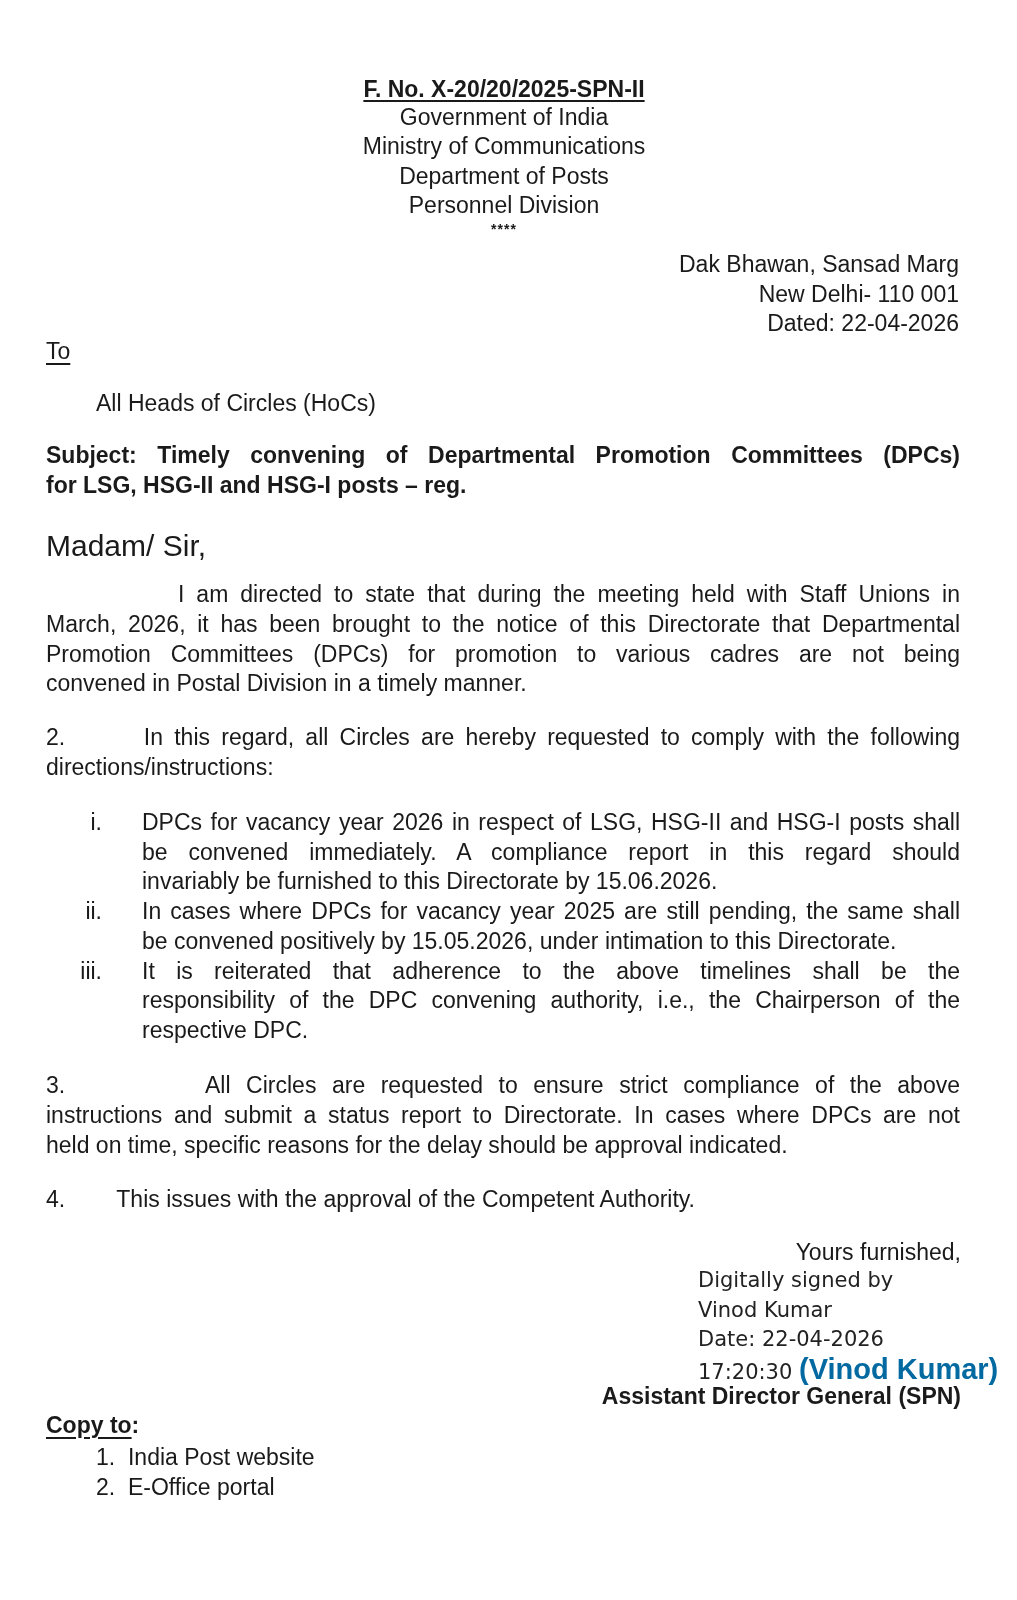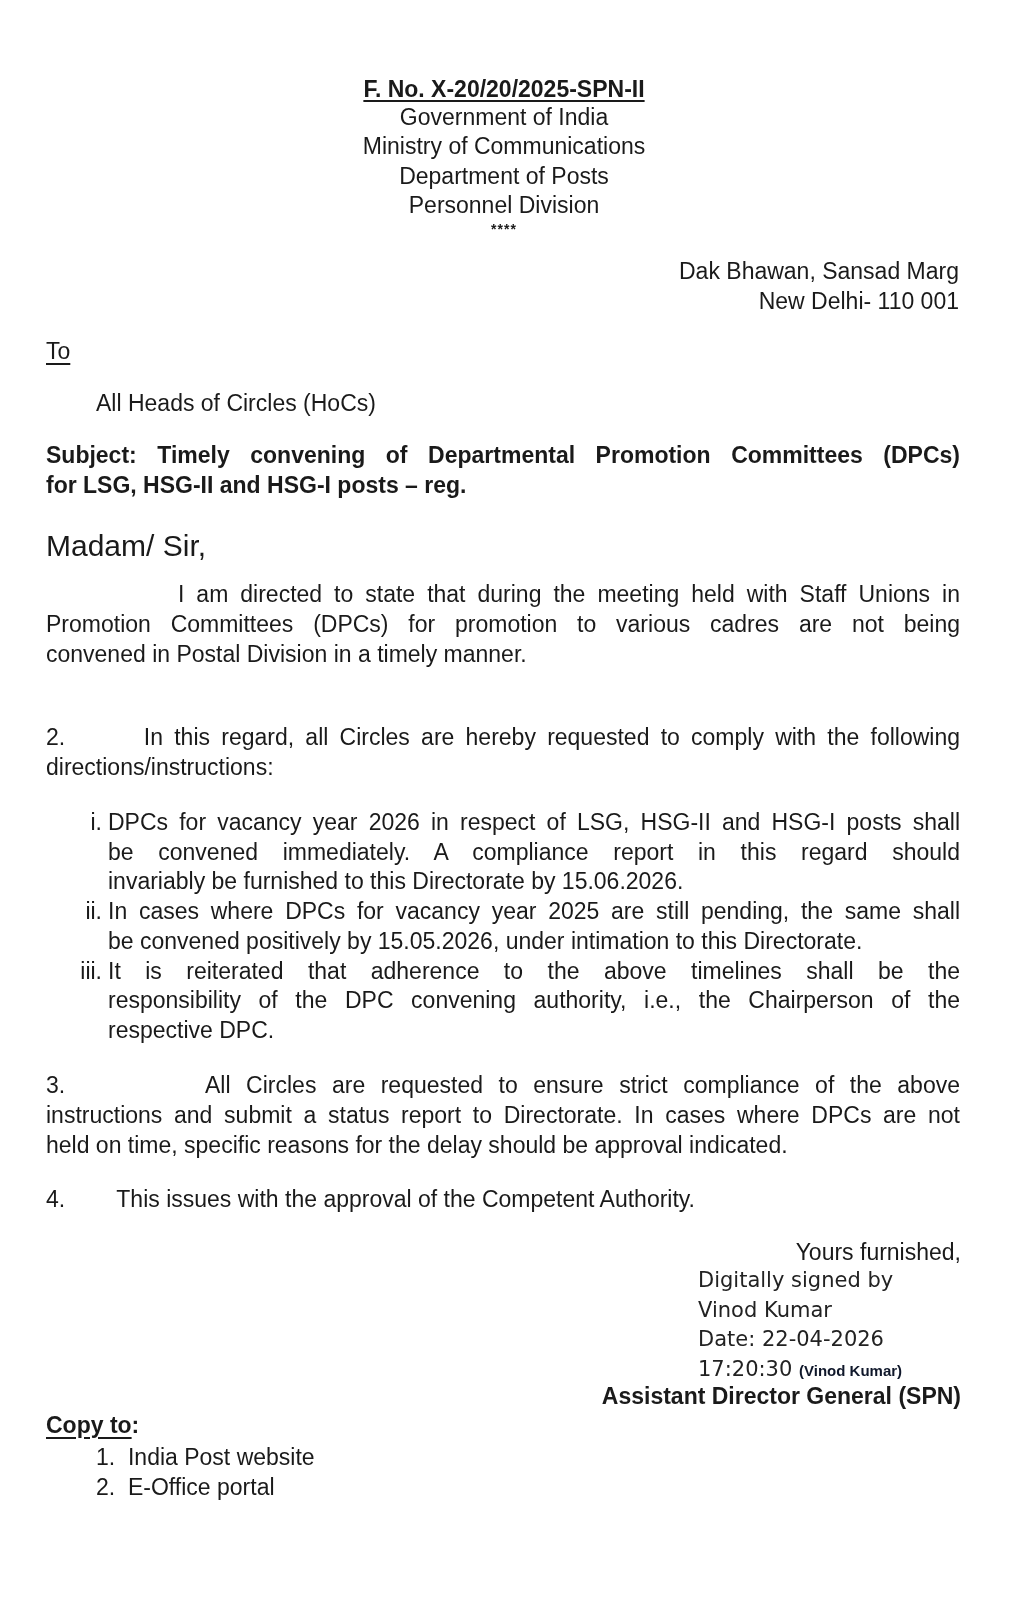"Dak Bhawan, Sansad Marg" .addr { margin-top: 7px -> none }
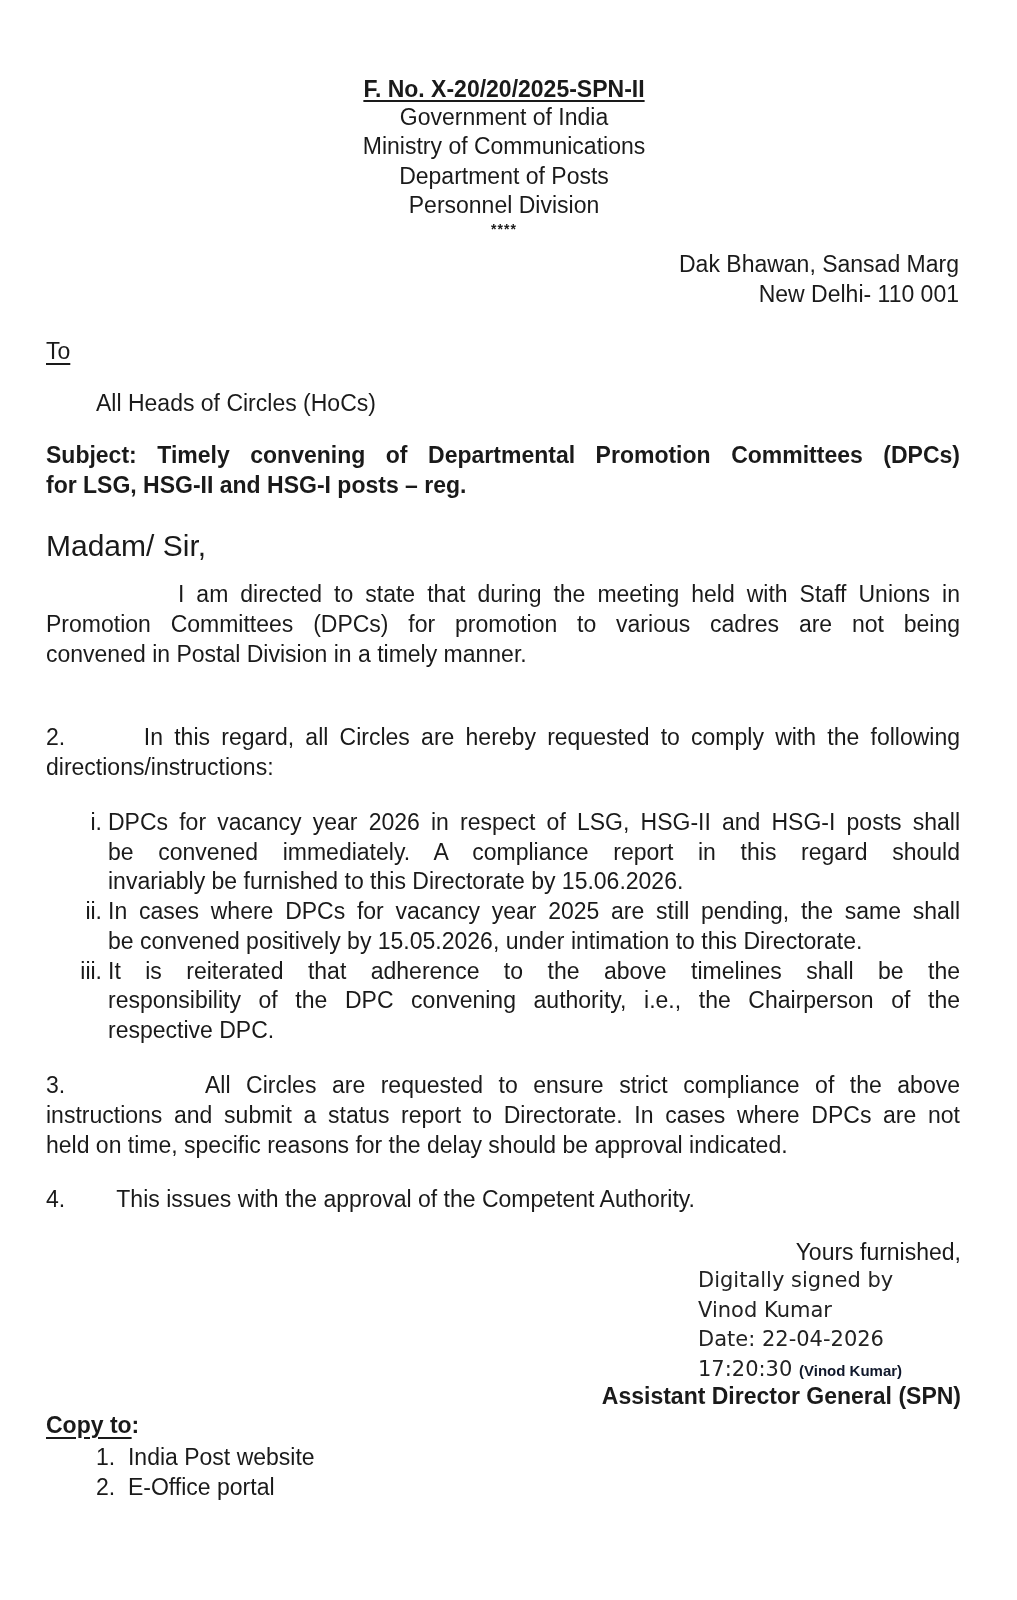"Dated: 22-04-2026" div { html: none -> <div>Dated: 22-04-2026</div> }
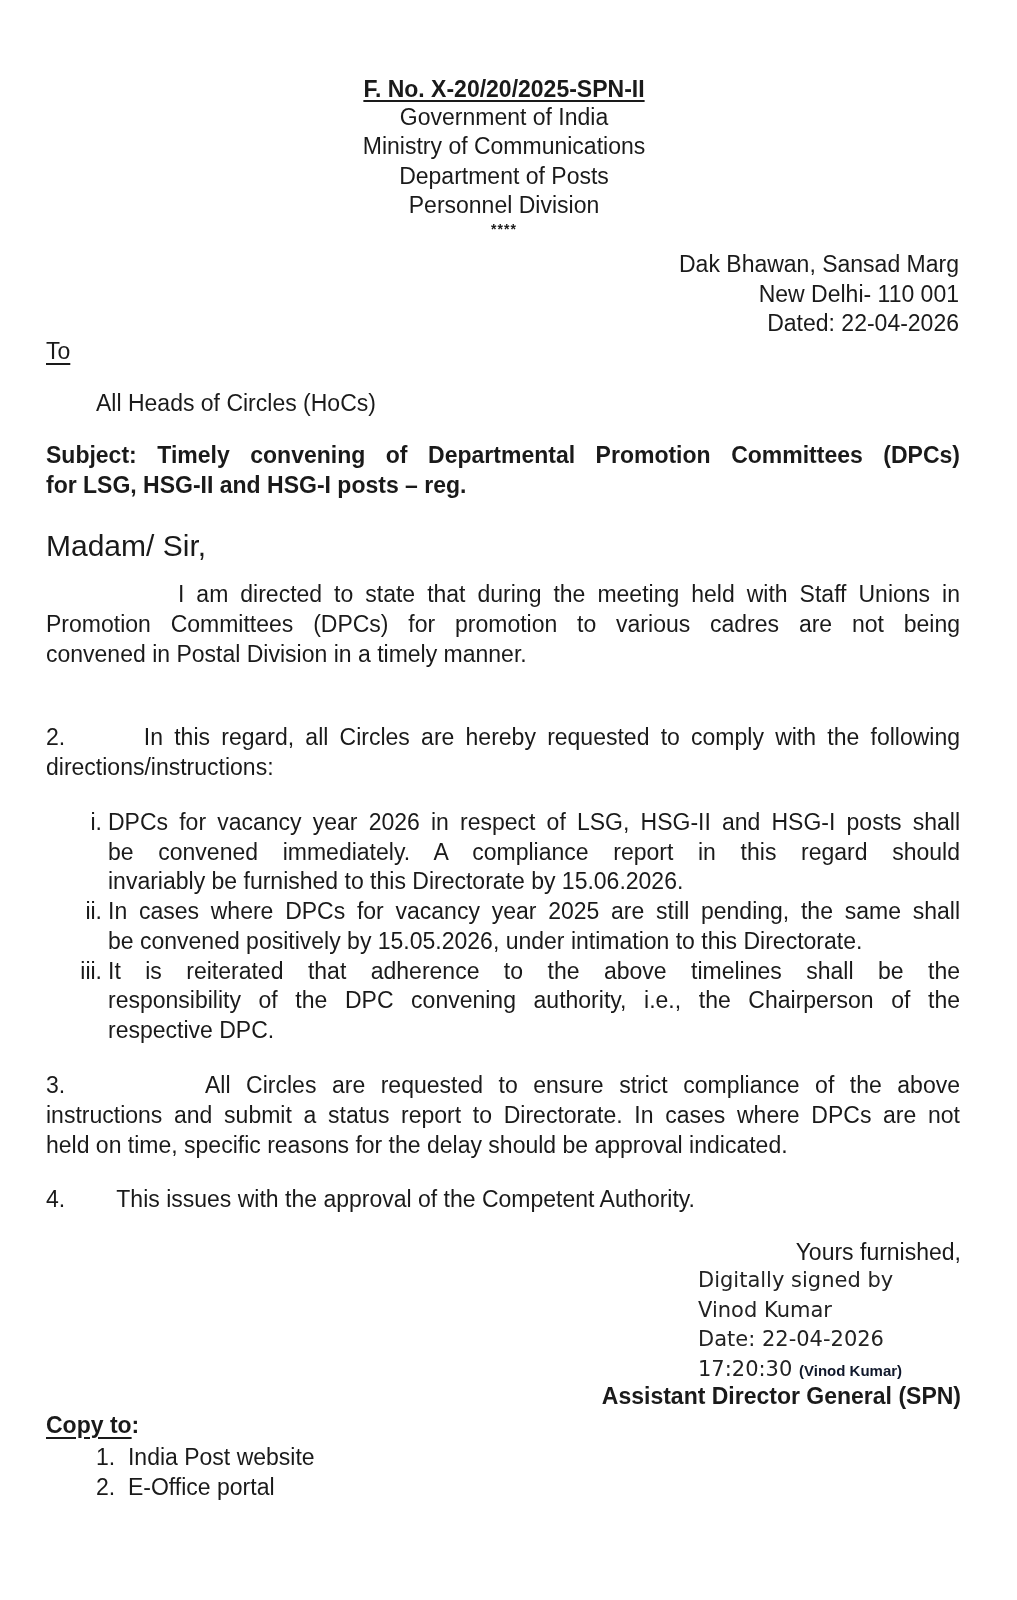"March, 2026, it has been" span.ln { html: none -> <span>March, 2026, it has been brought to the notice of this Directorate that Departmental</span> }
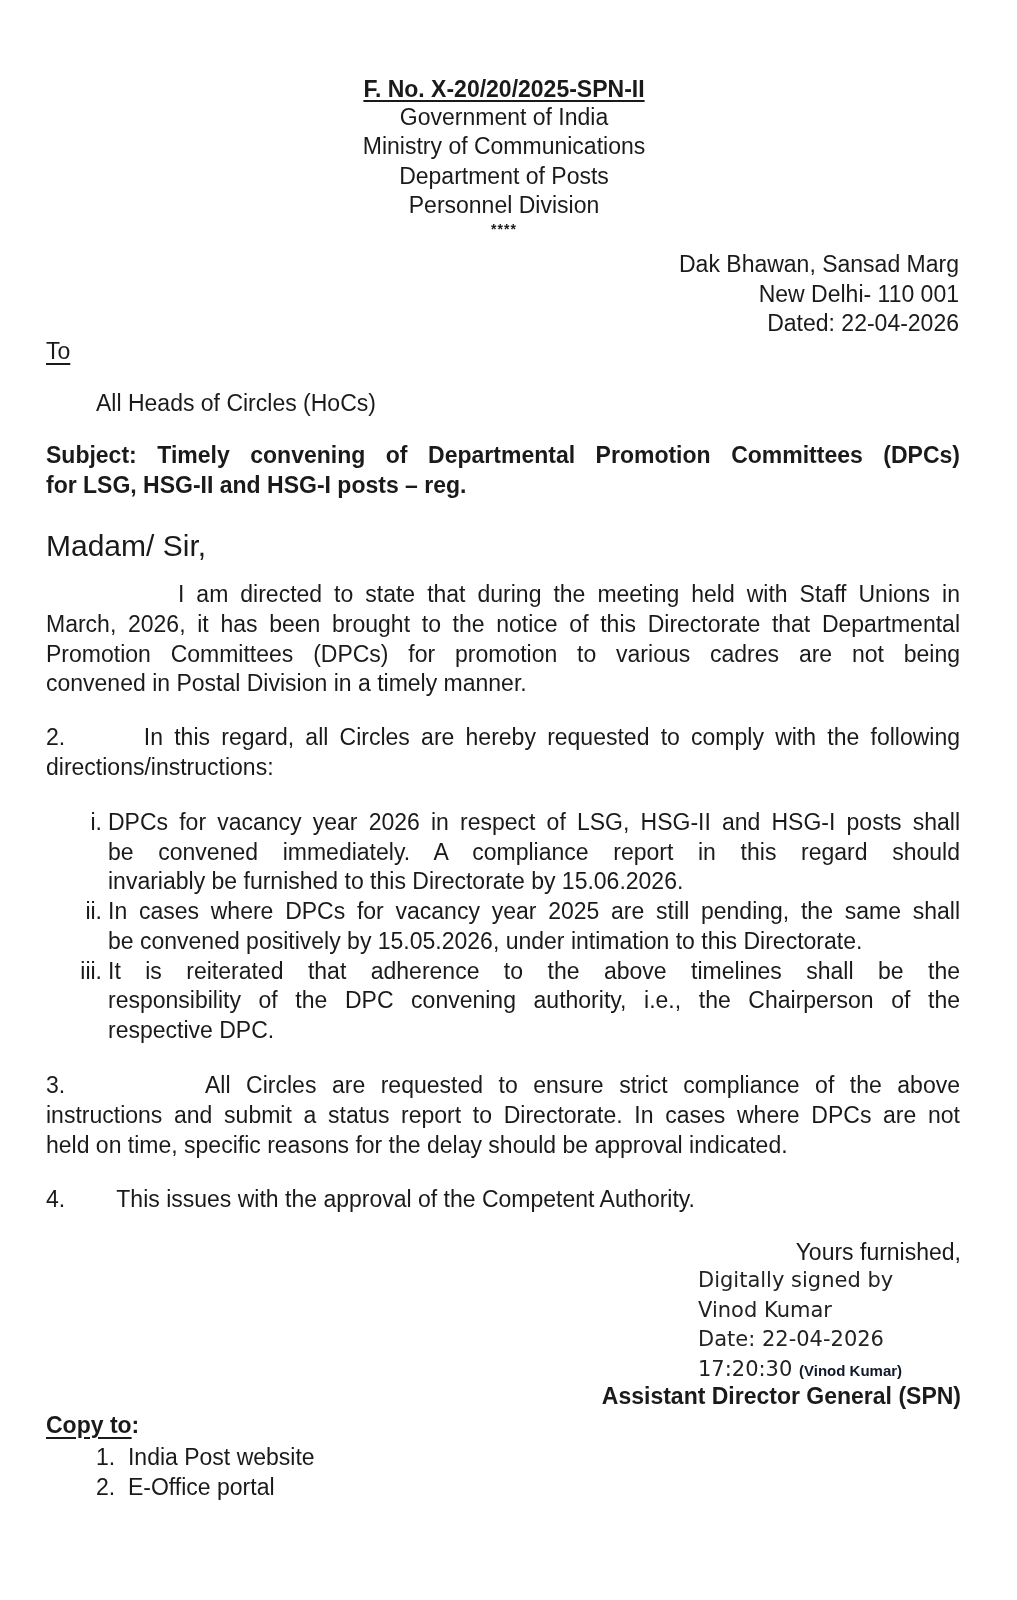"DPCs for vacancy year 2026" .li .ln { margin-left: none -> 34px }
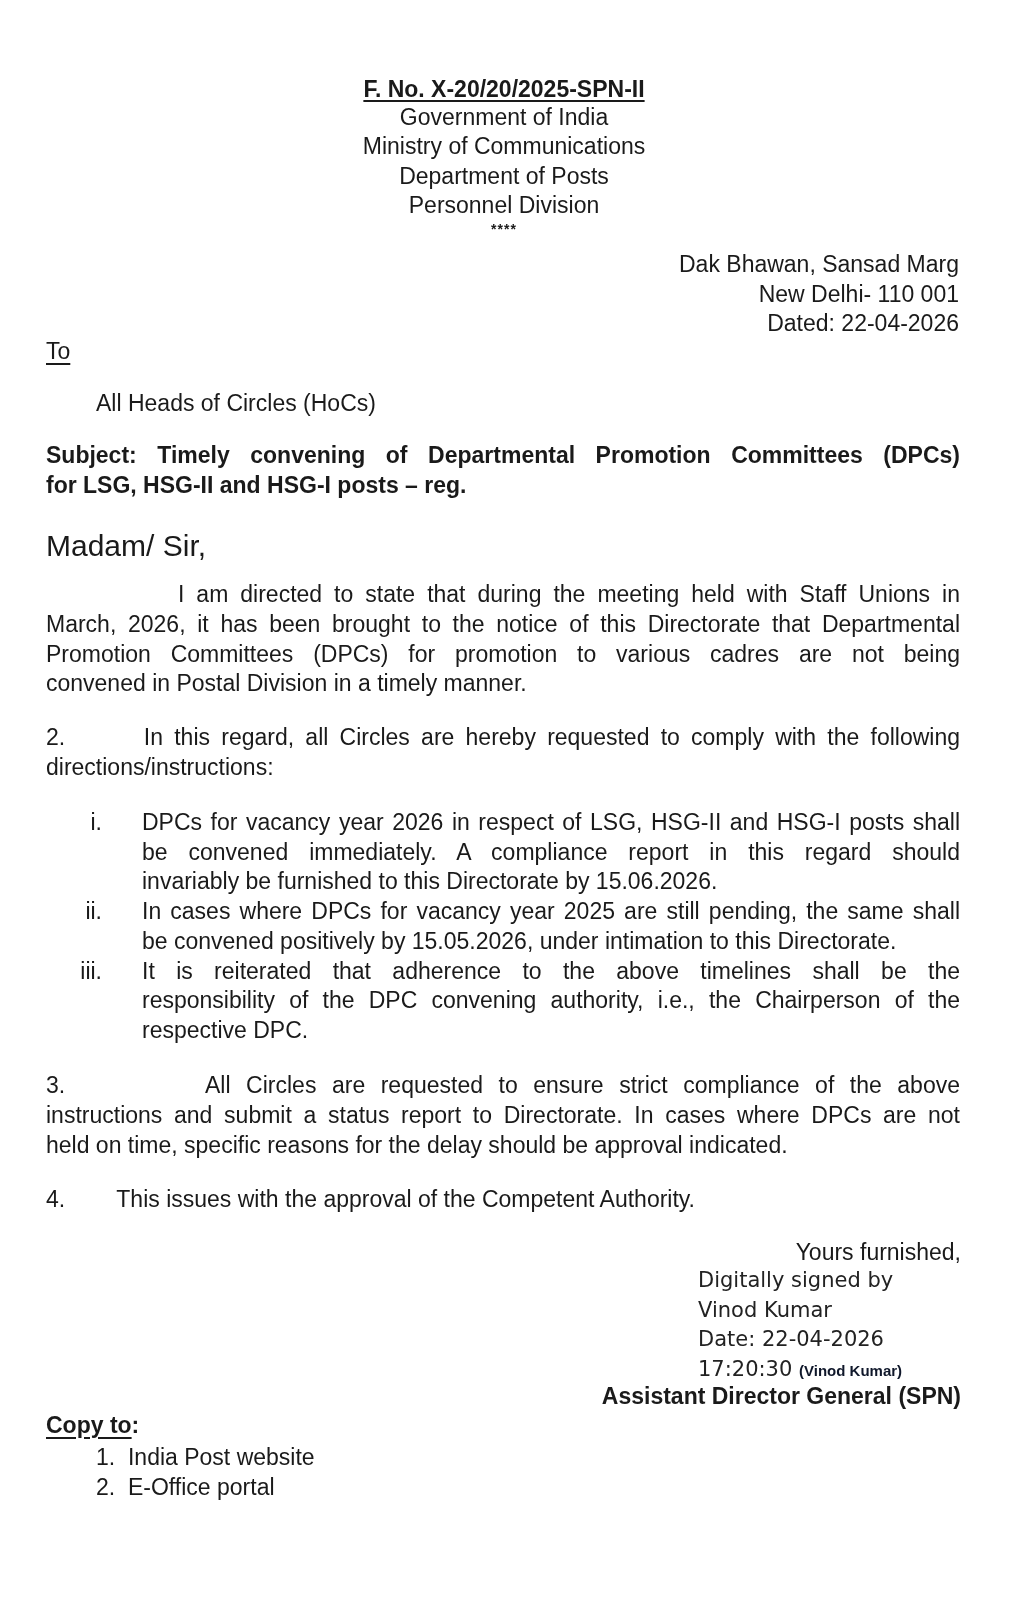"(Vinod Kumar)" .dsig b { color: #0f172a -> #0369a1; font-size: 15px -> 29px }
